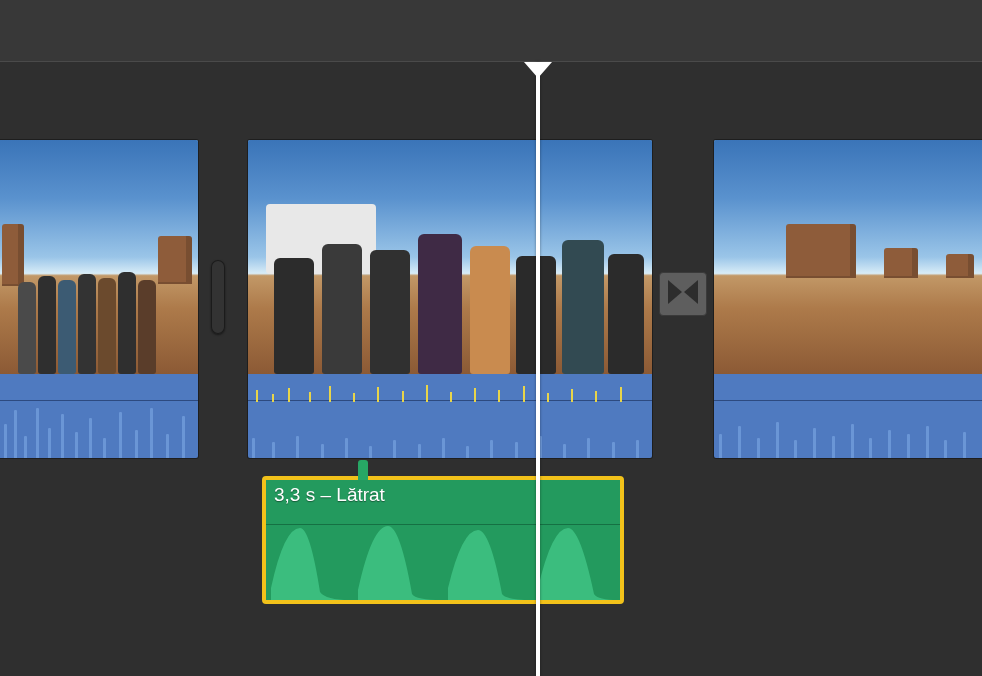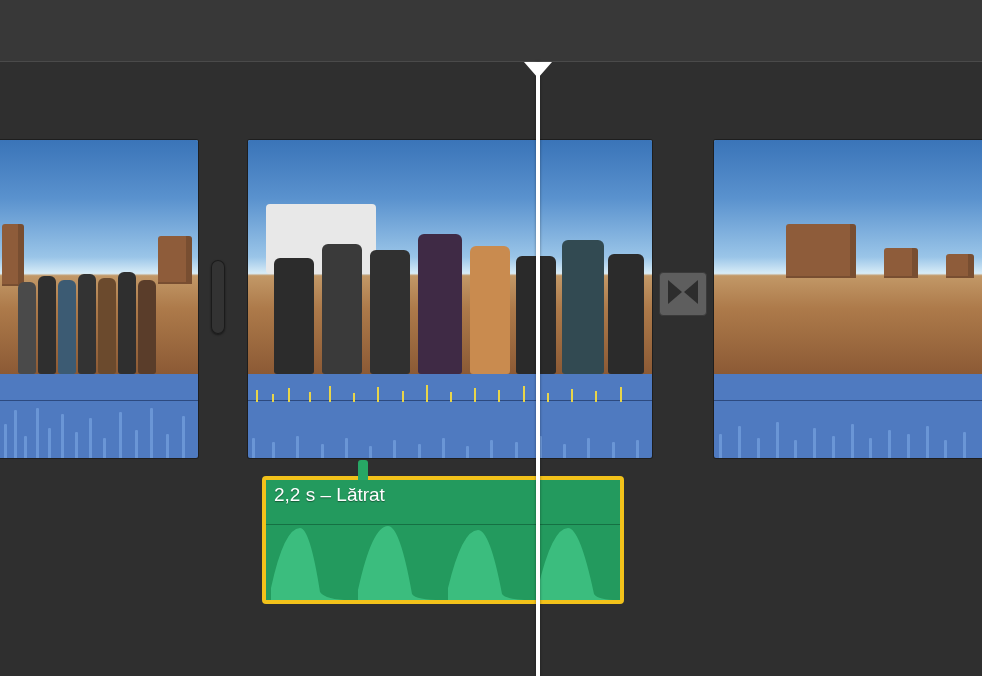"2,2 s – Lătrat" div.label { text: 2,2 -> 3,3 }
